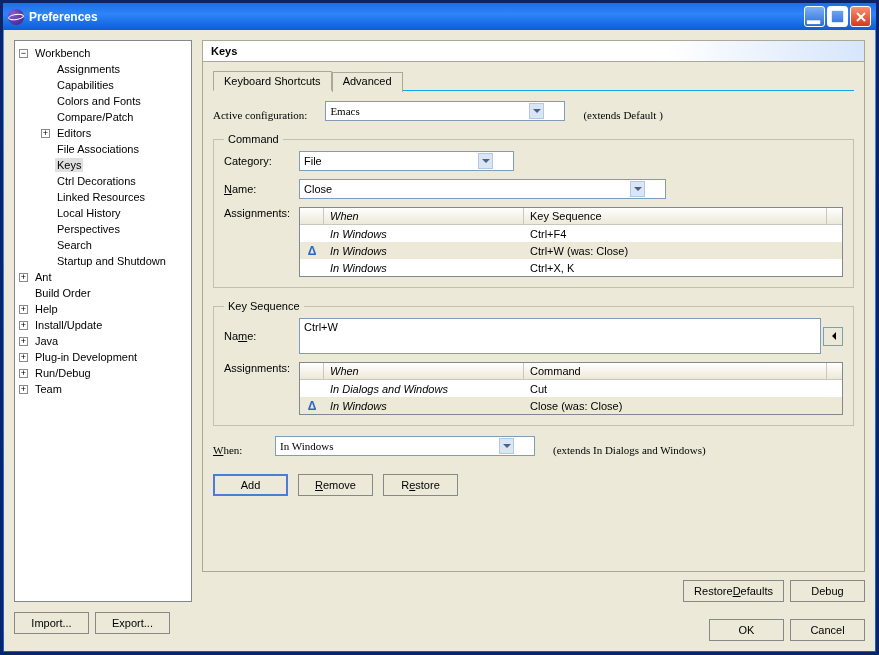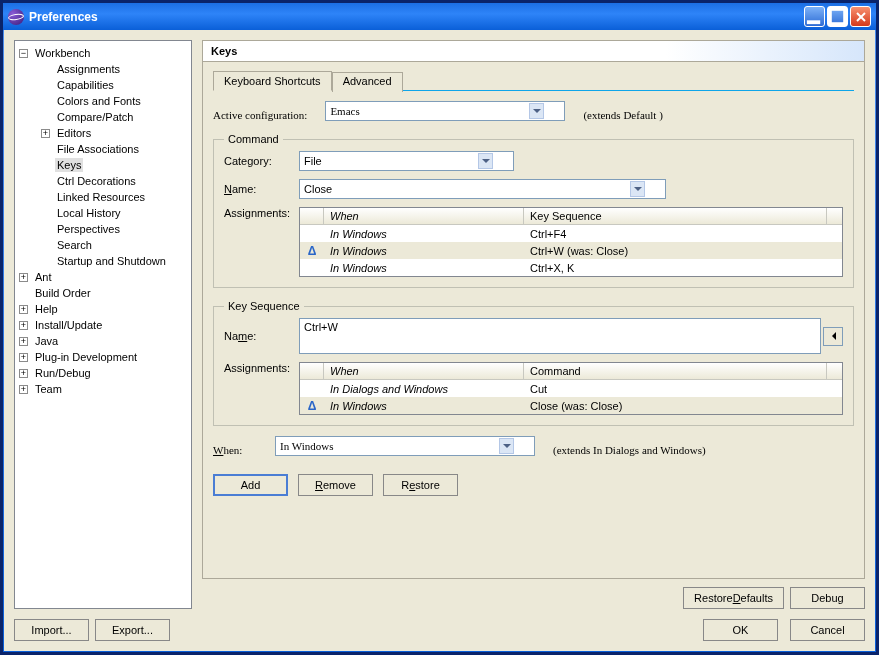"OK" .footer-row .right { gap: 12px -> 6px; margin-top: none -> 7px }
